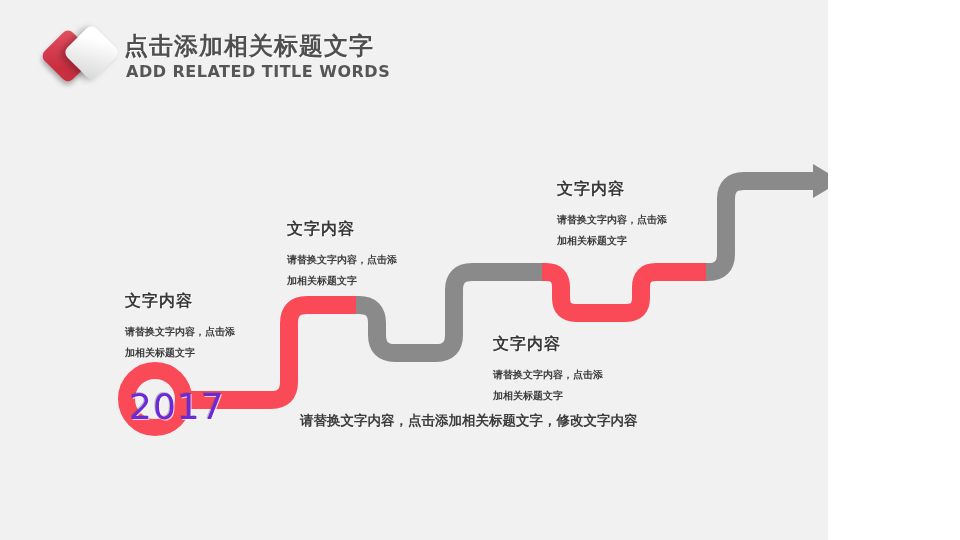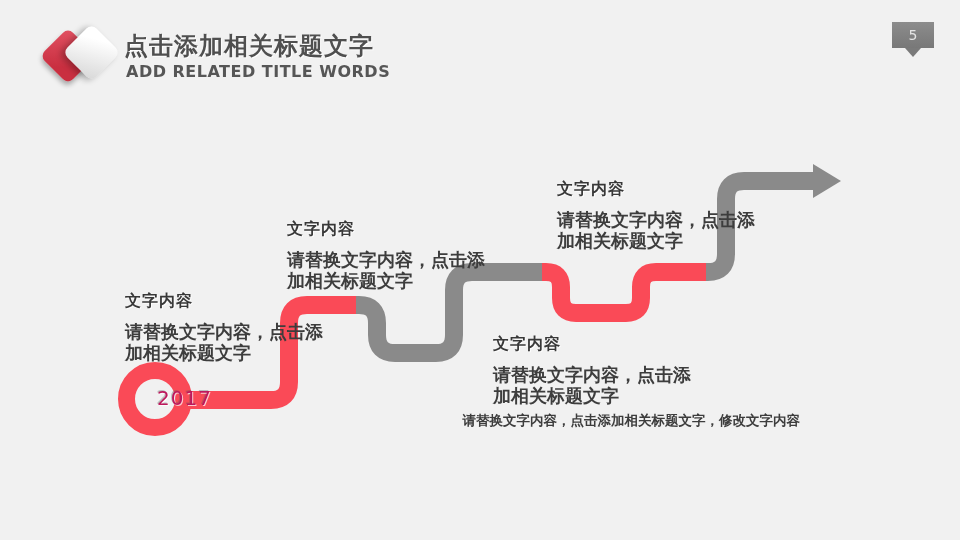"点击添加相关标题文字" .slide { width: 960px -> 828px }
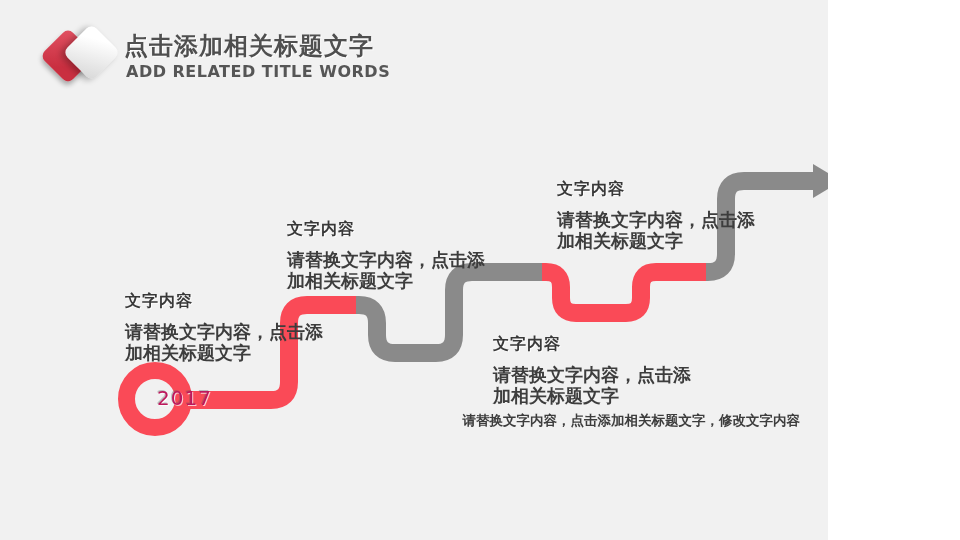"请替换文字内容，点击添" .tblock .bl { font-size: 18px -> 10px }
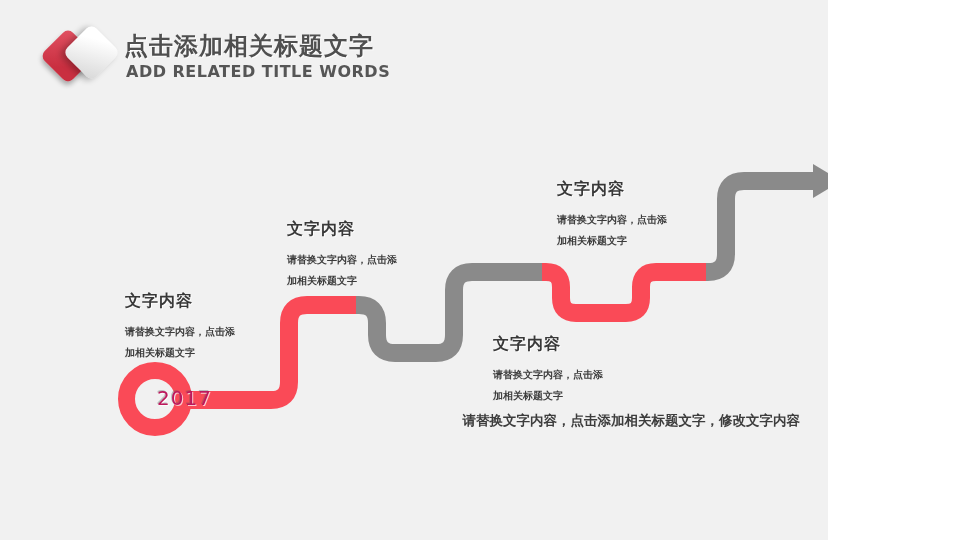"2017" .year { color: #be185d -> #6d28d9; font-size: 20px -> 36px; margin-left: 28px -> none }
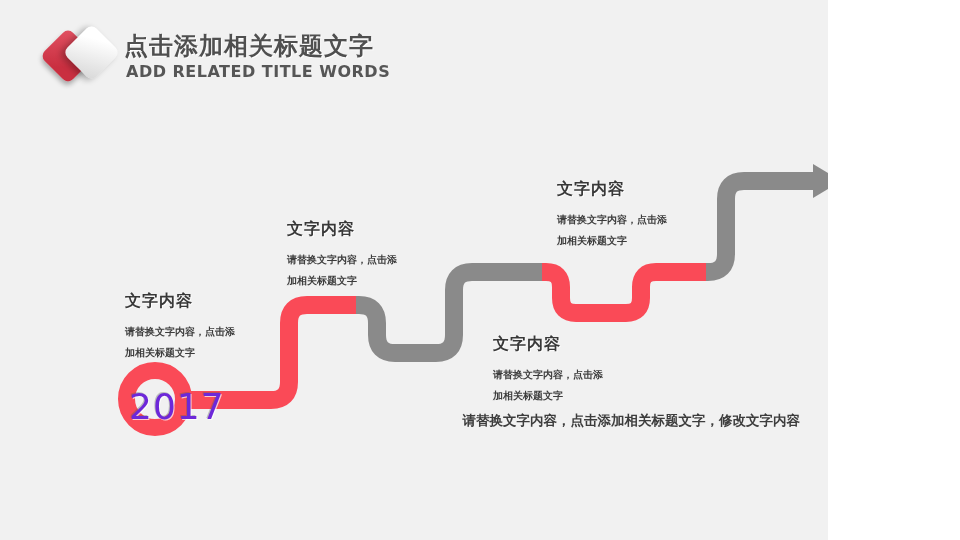"请替换文字内容，点击添加相关标题文字，修改文字内容" .caption { text-align: right -> left }
